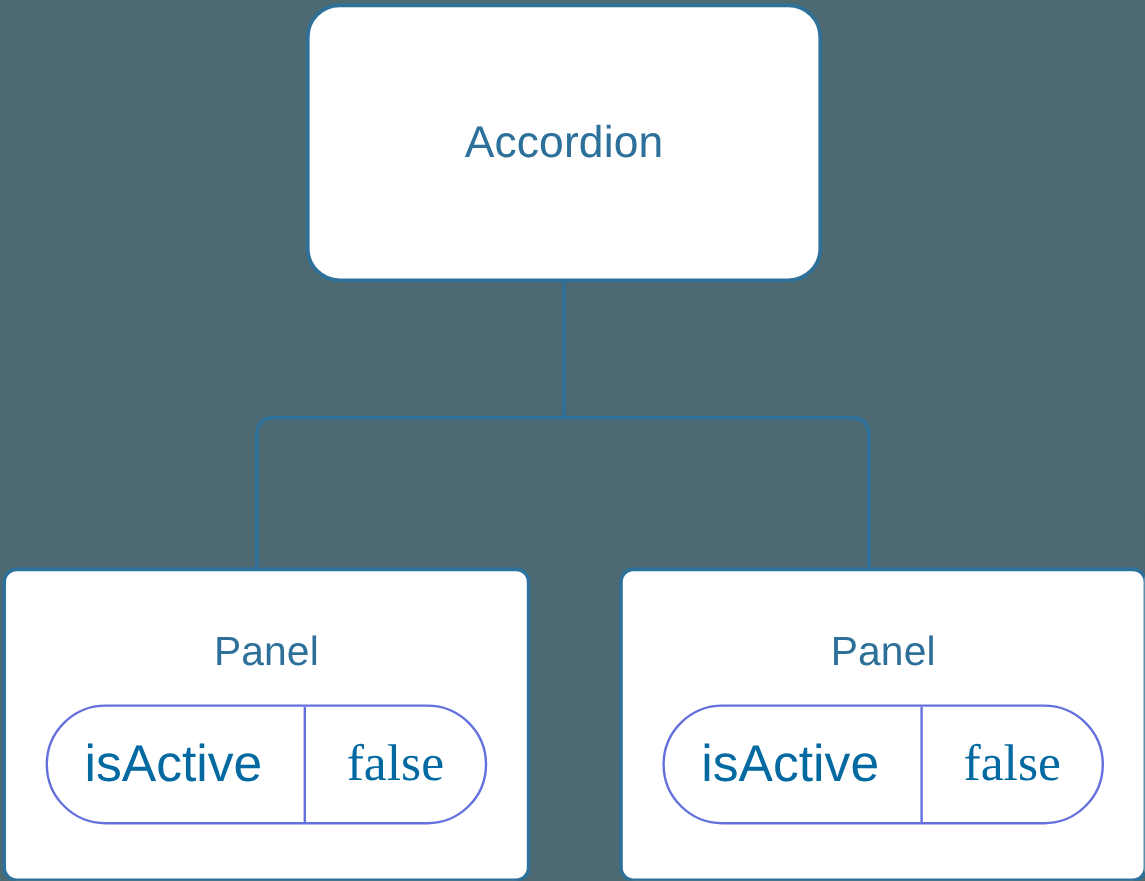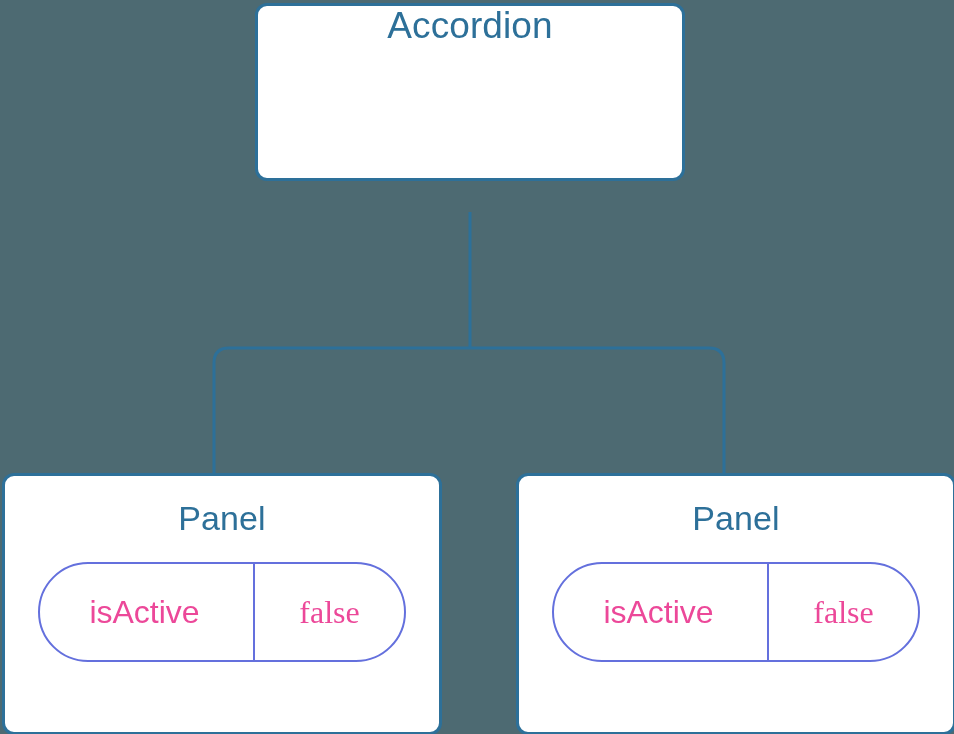"Accordion" #node-accordion { border-radius: none -> 28px; height: 178px -> 232px; justify-content: none -> center }
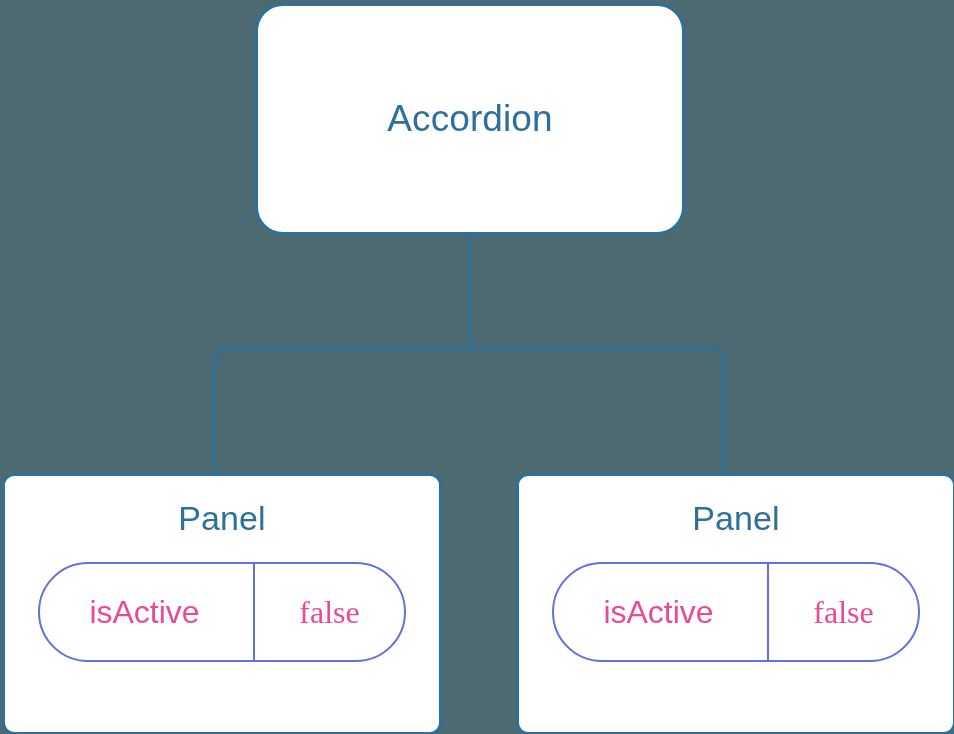"Panel" .panel-node { padding-top: 24px -> 49px }
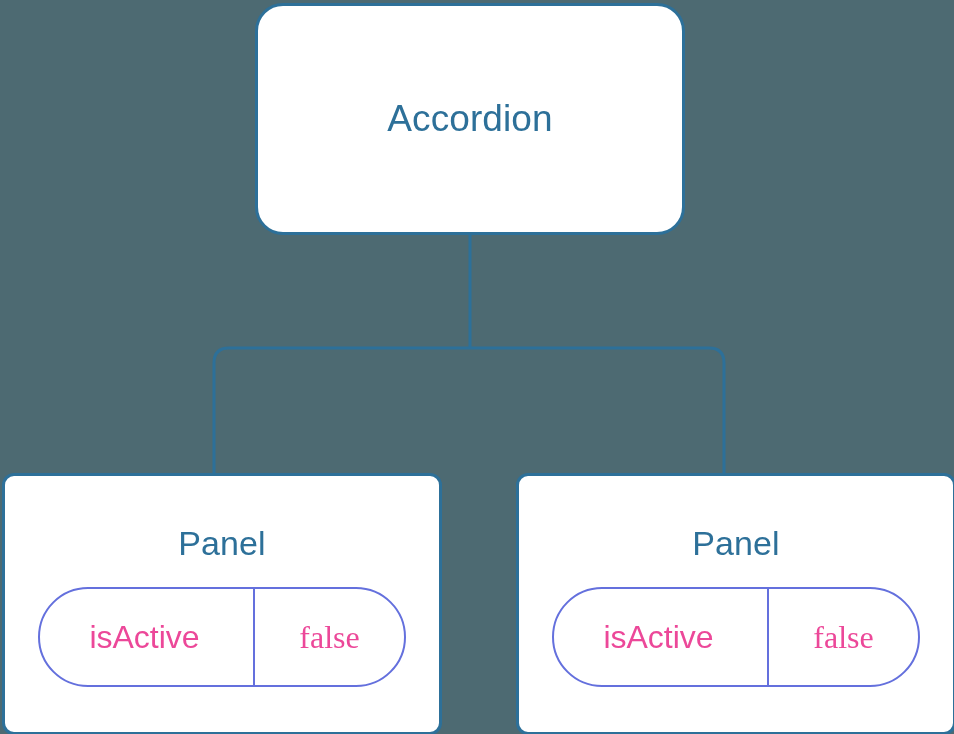"isActive" .pill-cell { color: #ec4899 -> #0369a1; font-size: 32px -> 43px }
